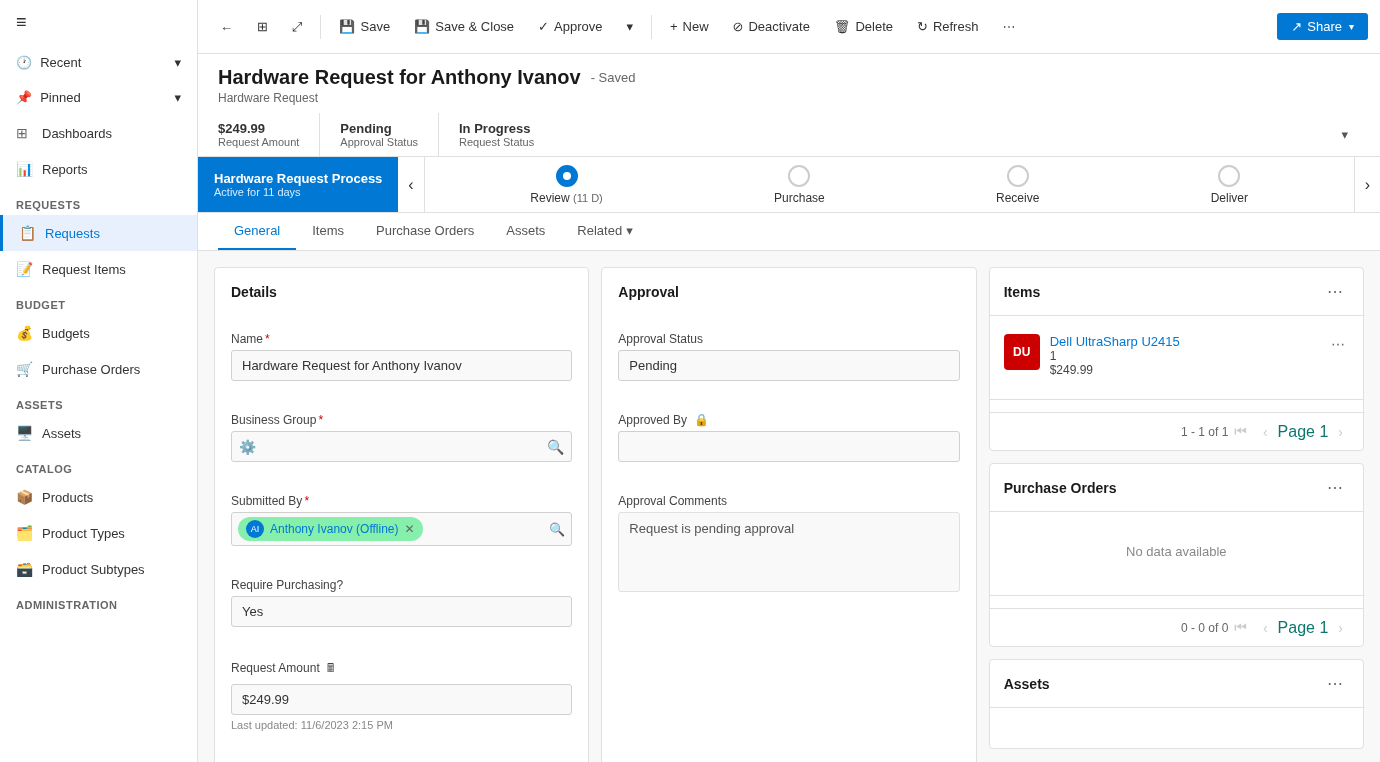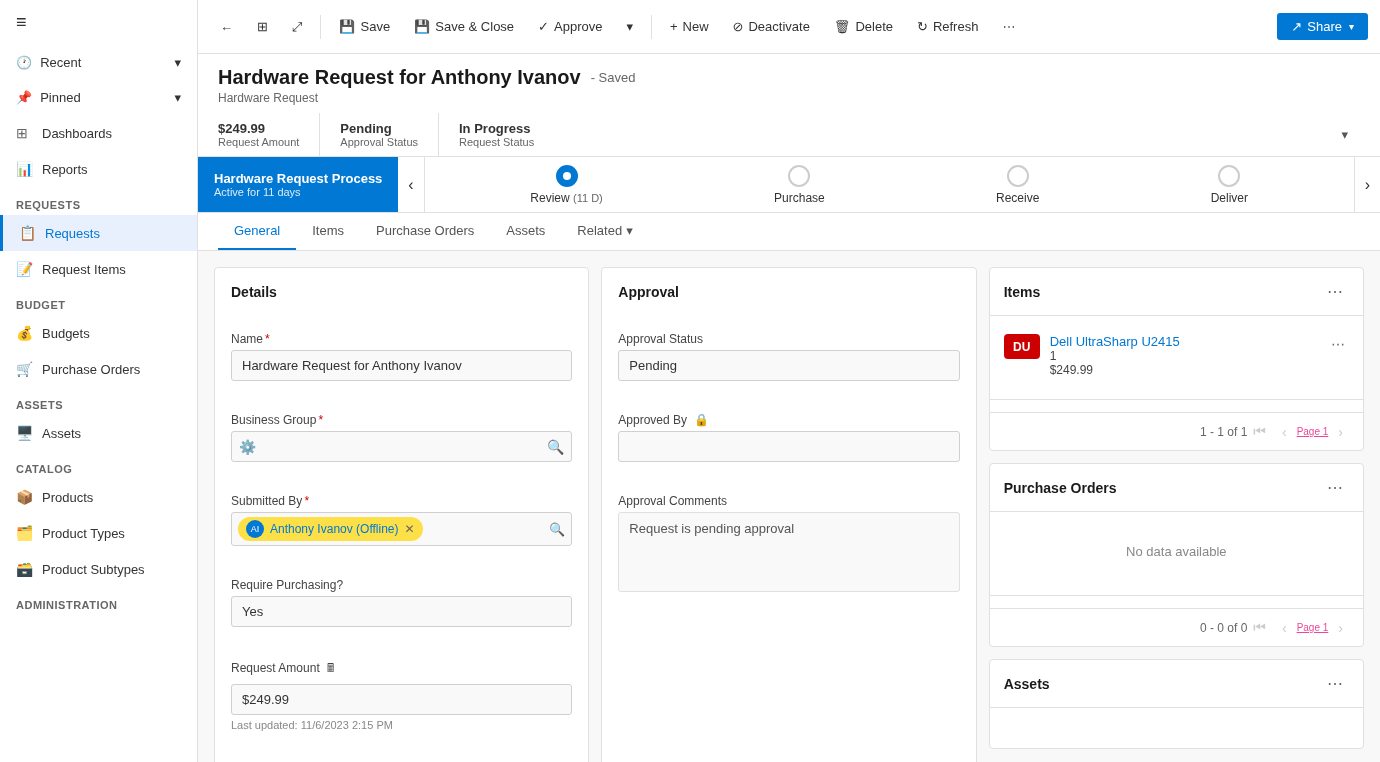"DU" .item-avatar { height: 25px -> 36px }
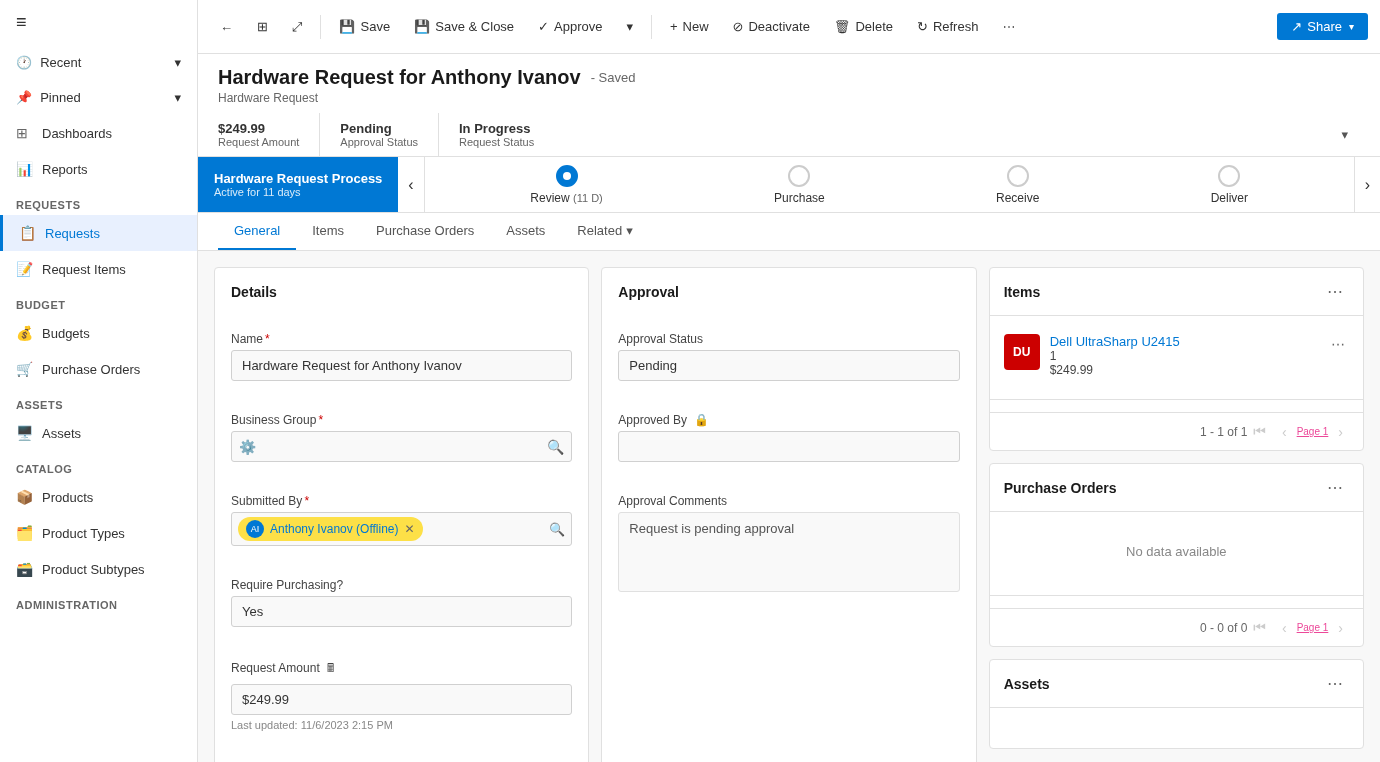"Page 1" .page-label { color: #ec4899 -> #0f766e; font-size: 10px -> 16px; text-decoration: underline -> none }
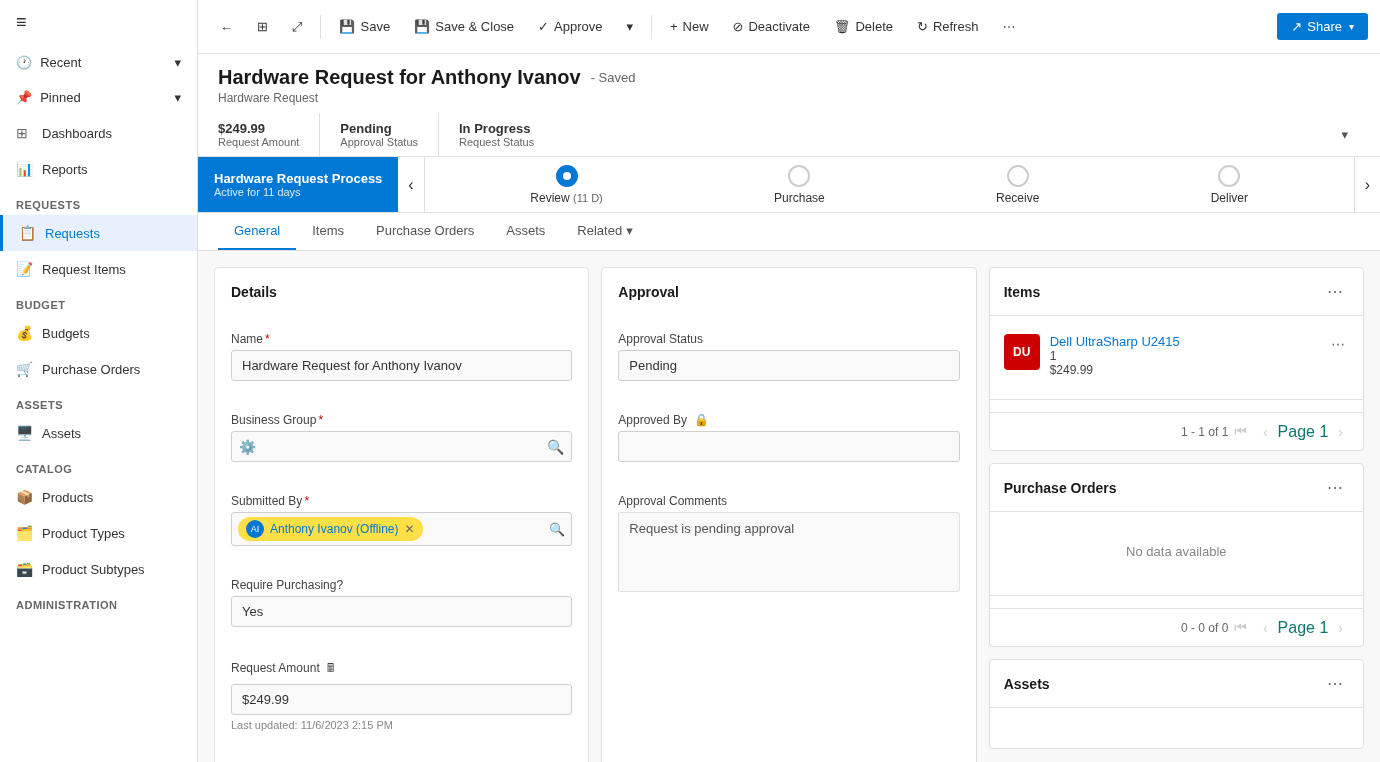"AI" .form-tag { background: #fde047 -> #86efac }
